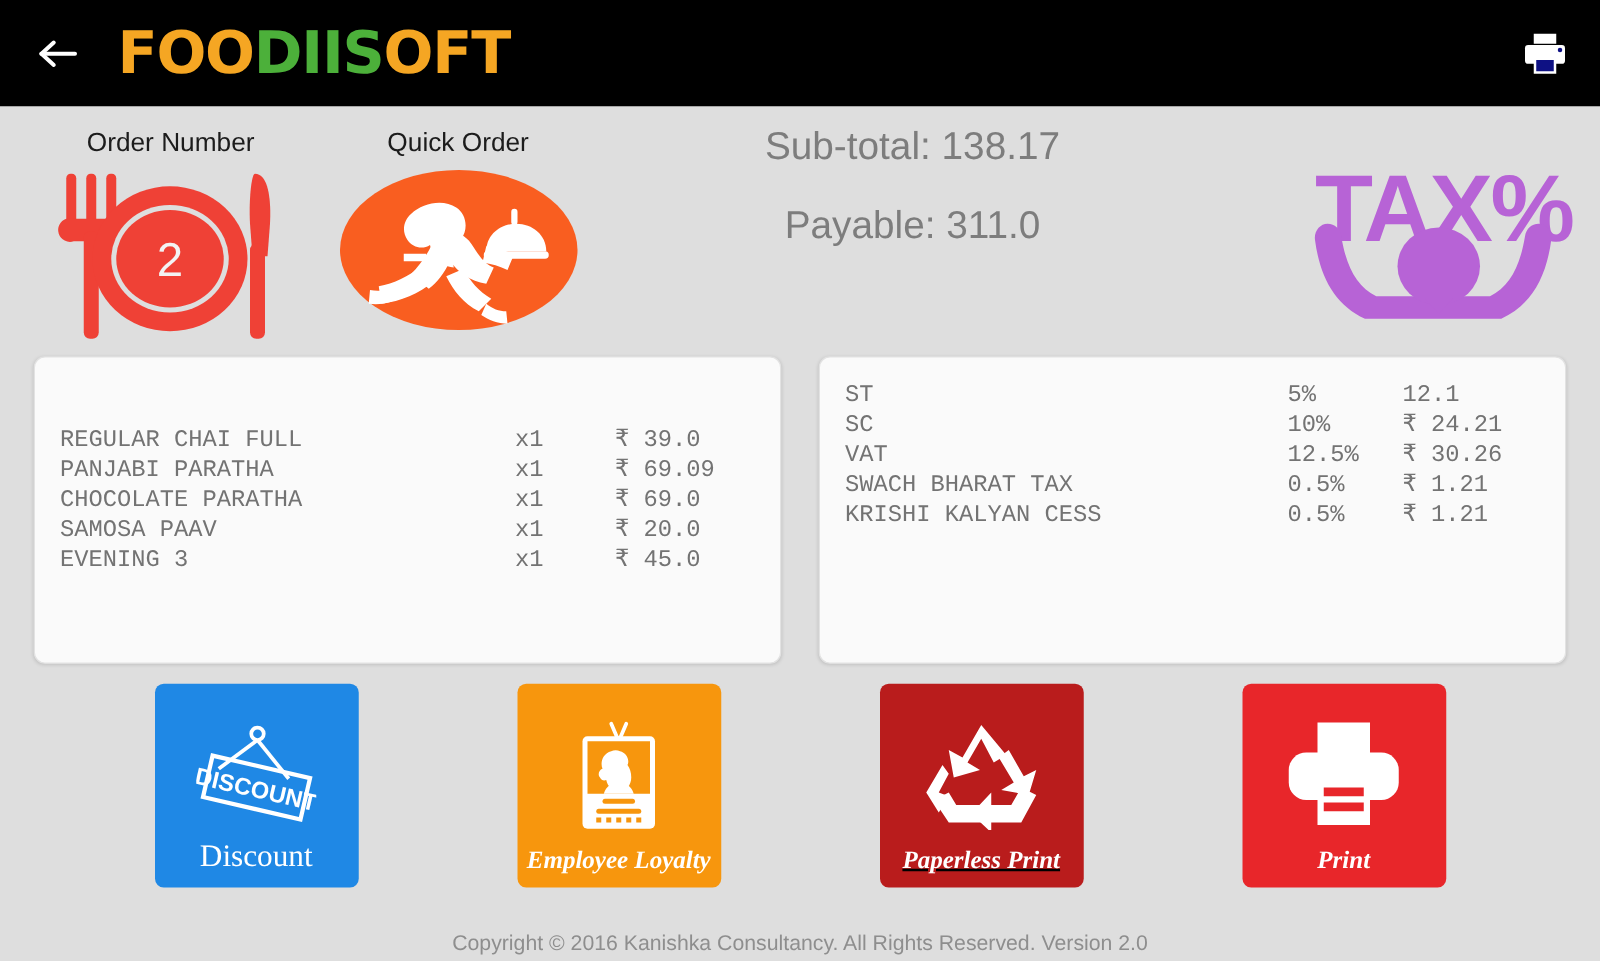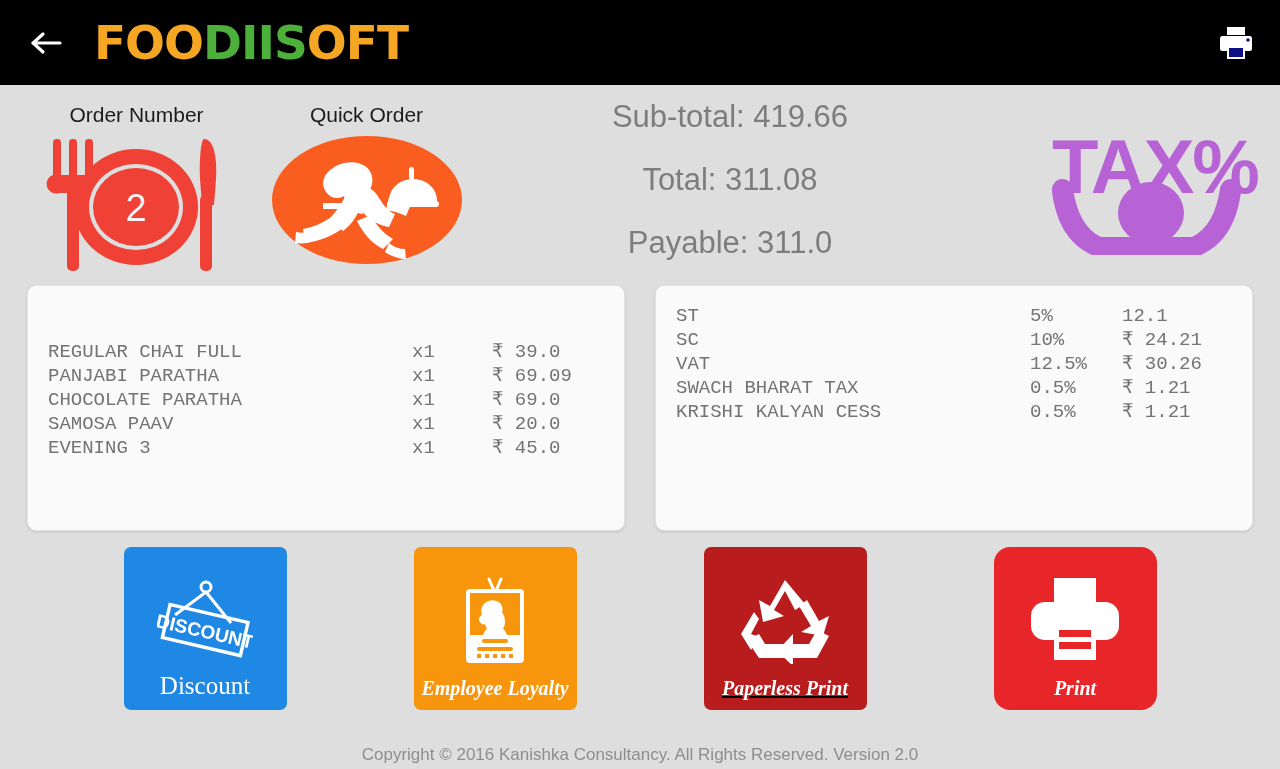"Sub-total: 419.66" div { text: 419.66 -> 138.17 }
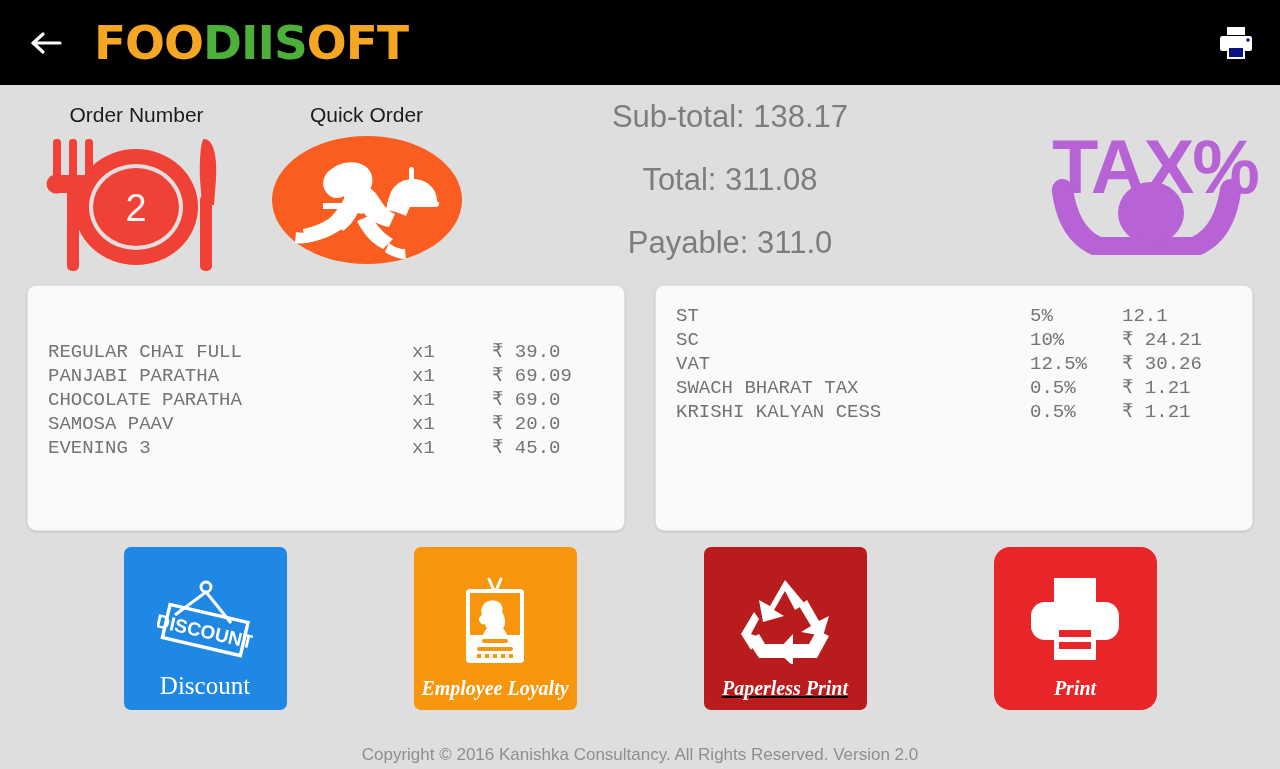"Total: 311.08" div { html: <div>Total: 311.08</div> -> none }
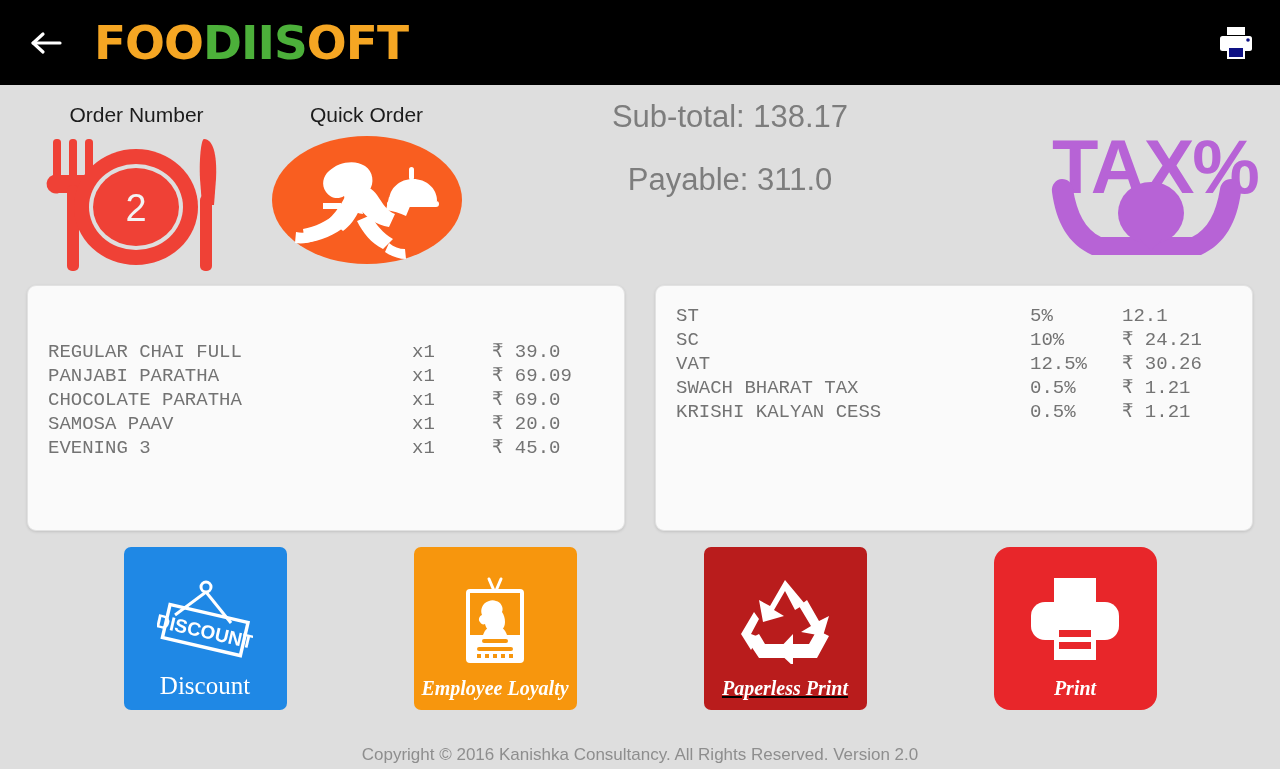"Print" .action-btn.print { border-radius: 16px -> none }
